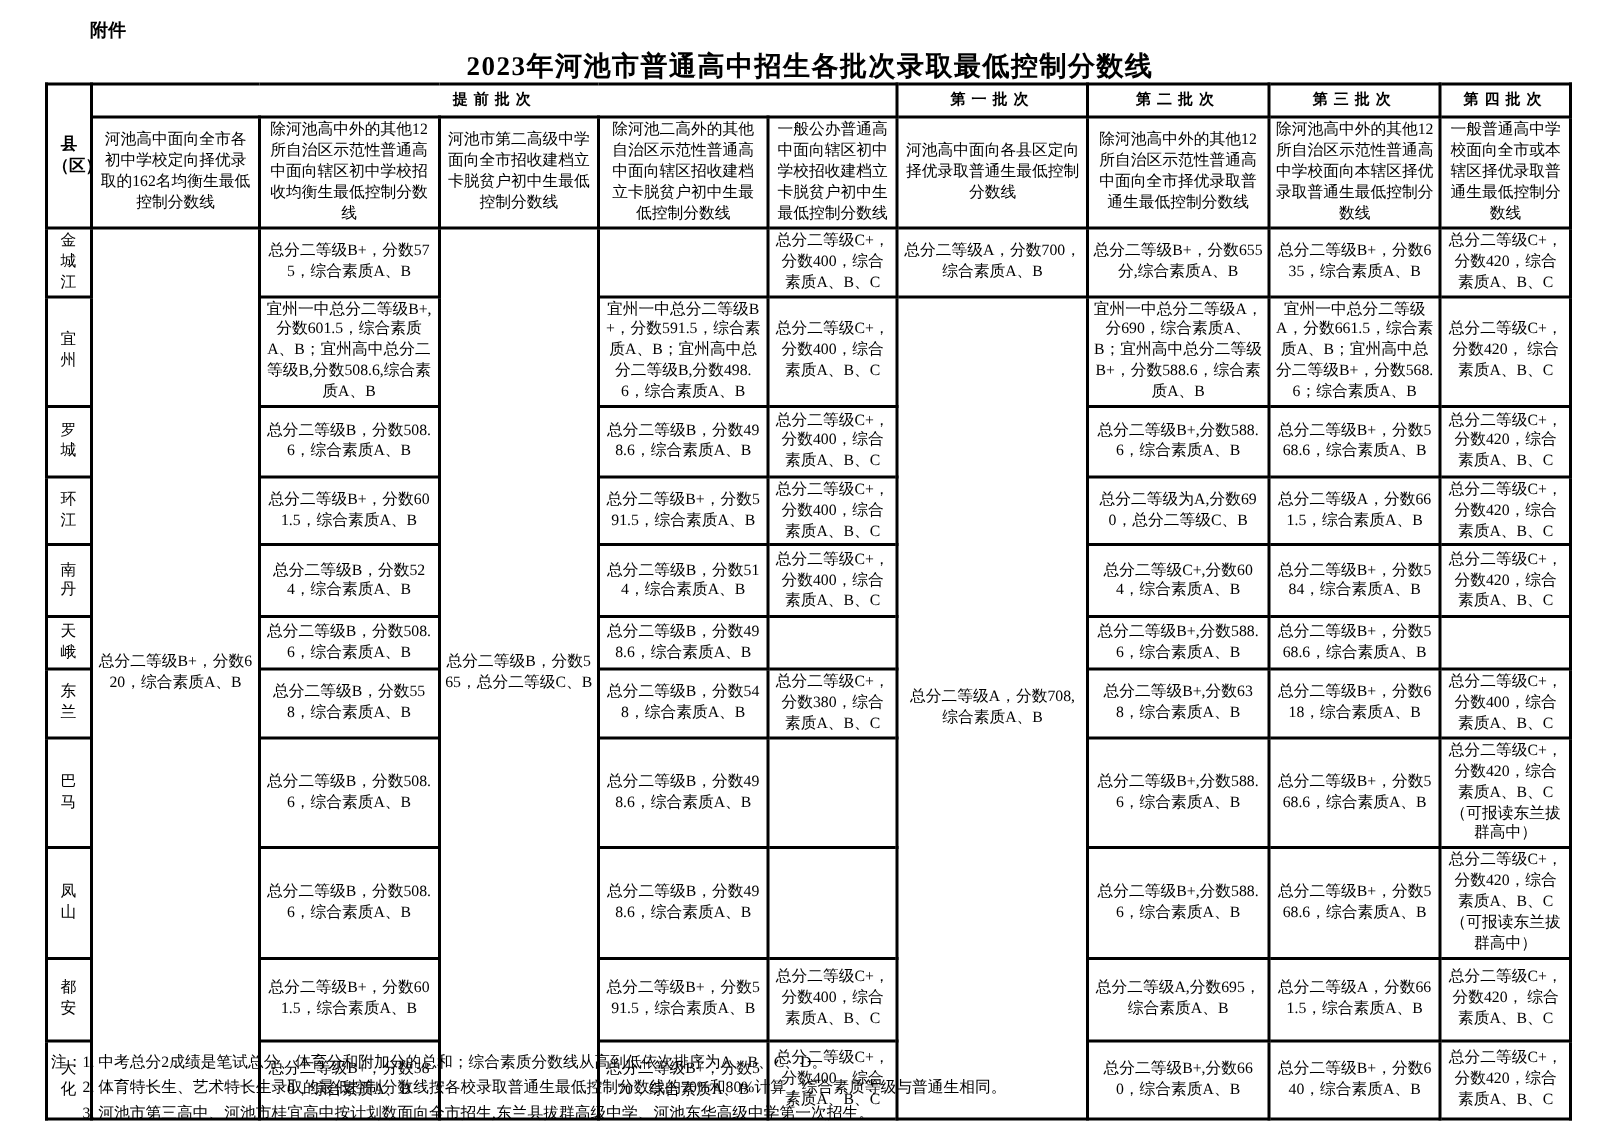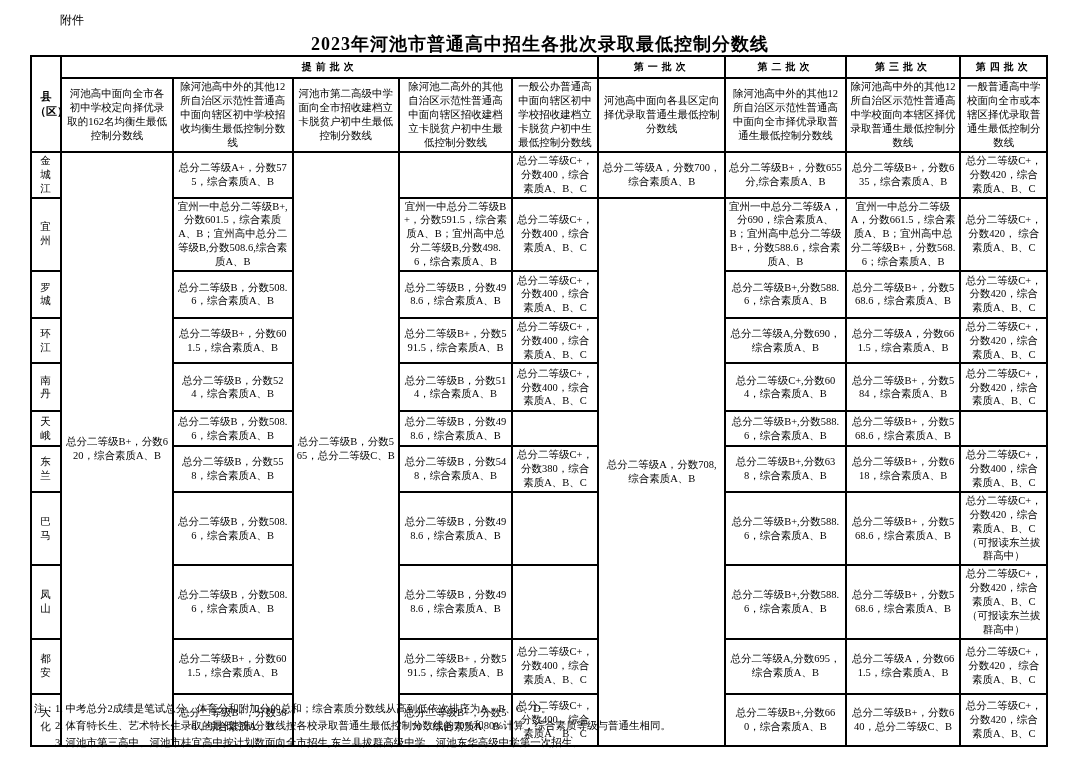"附件" .attachment { font-weight: normal -> bold }
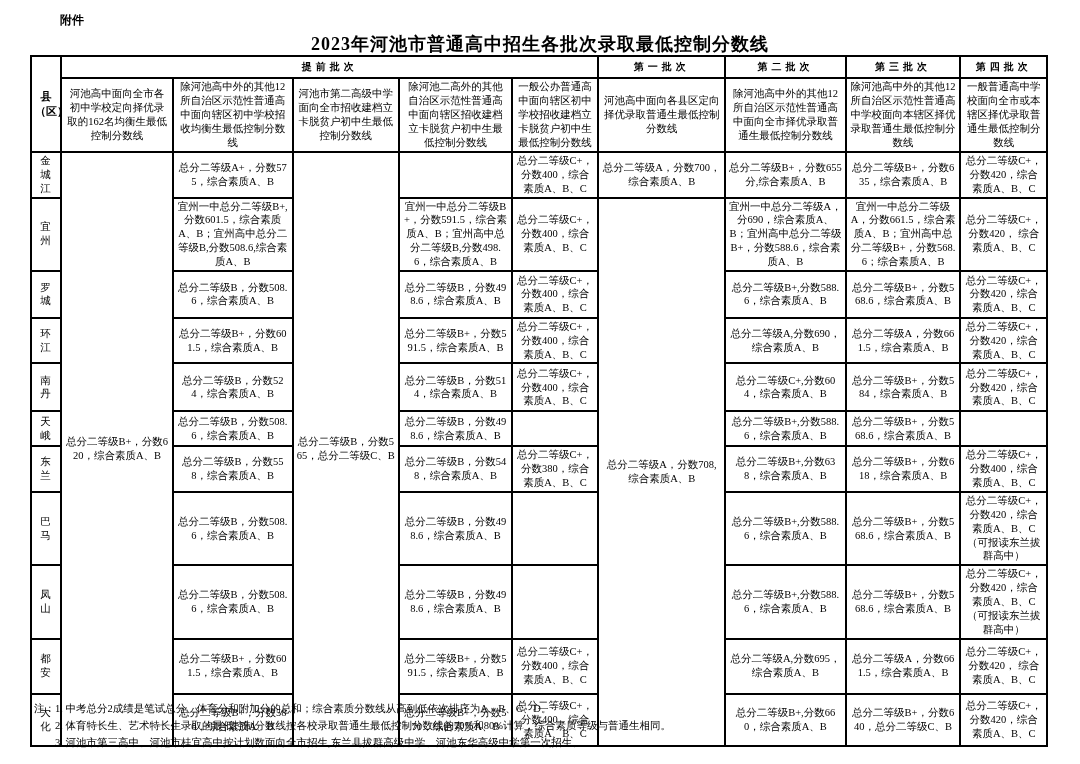"总分二等级A+，分数575，综合素质A、B" td { text: A+ -> B+ }
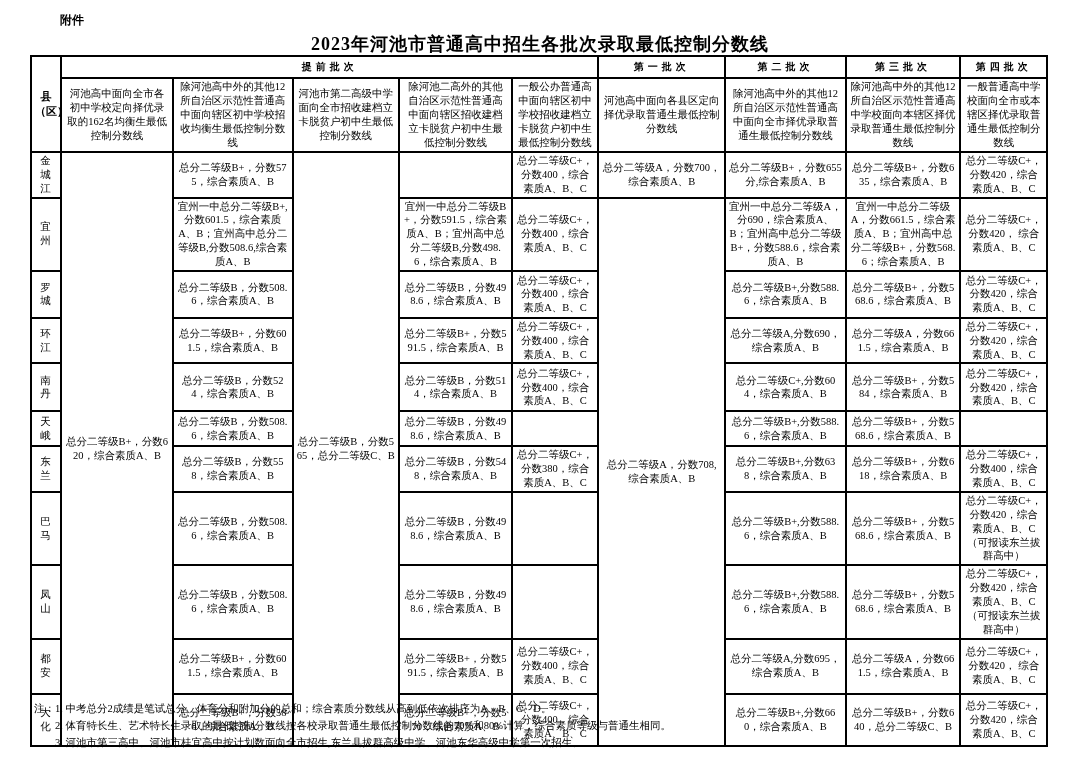"总分二等级A,分数690，综合素质A、B" td { text: A,分数690，综合素质A -> 为A,分数690，总分二等级C }
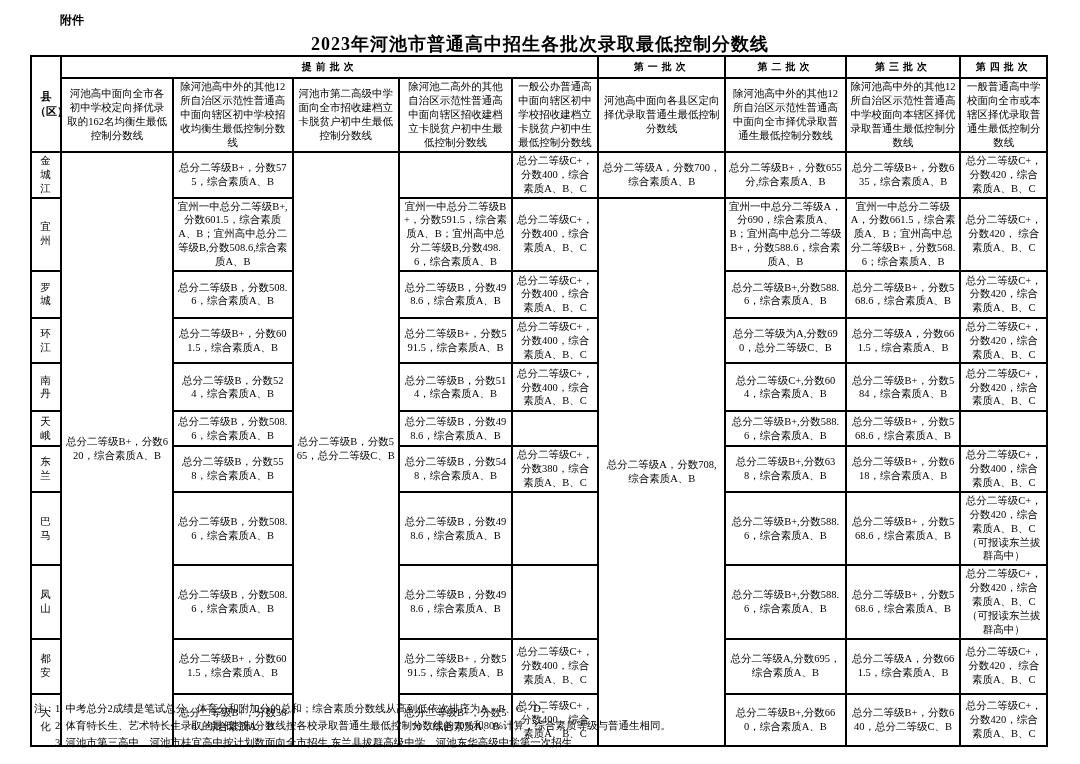"总分二等级B+，分数640，总分二等级C、B" td { text: 总分二等级C -> 综合素质A }
